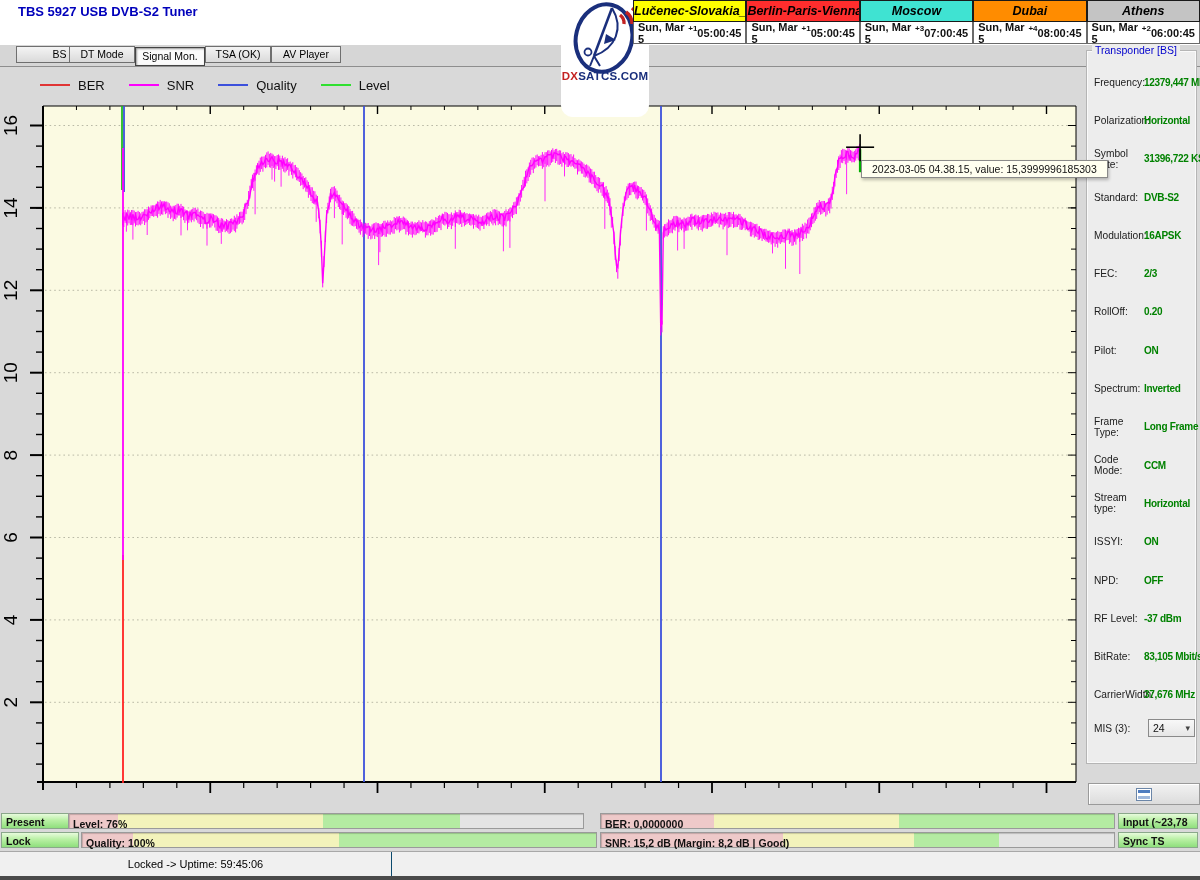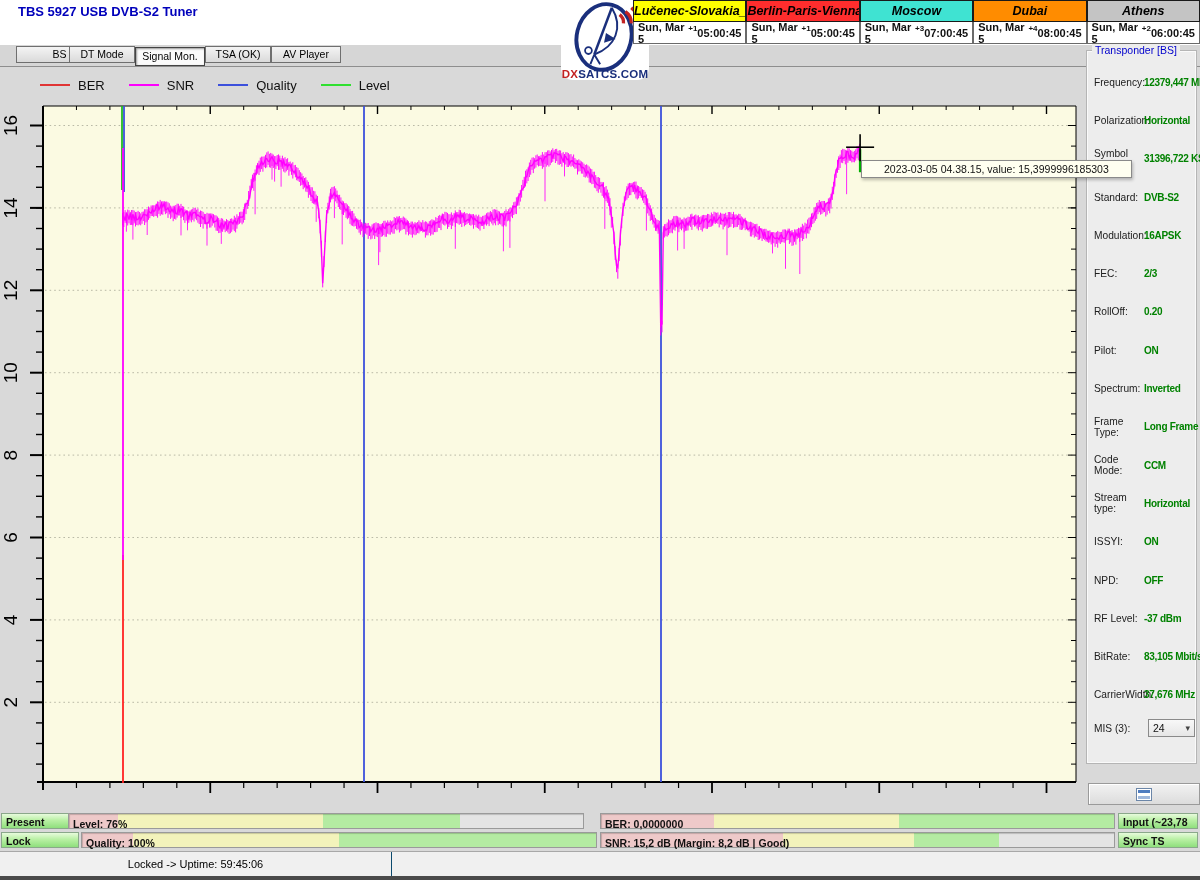"DXSATCS.COM" #logo { height: 80px -> 117px }
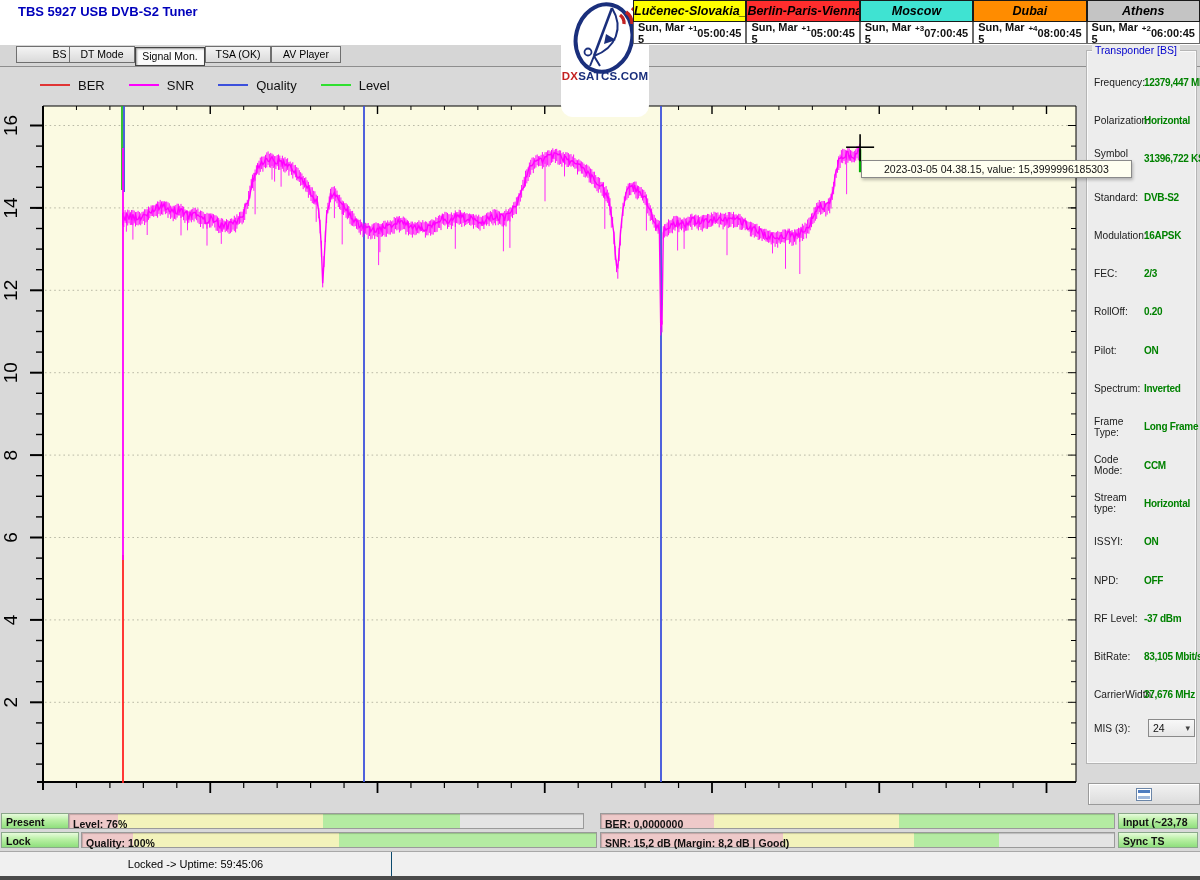"2023-03-05 04.38.15, value:" #chart-tooltip { padding: 2px 22px -> 2px 10px }
